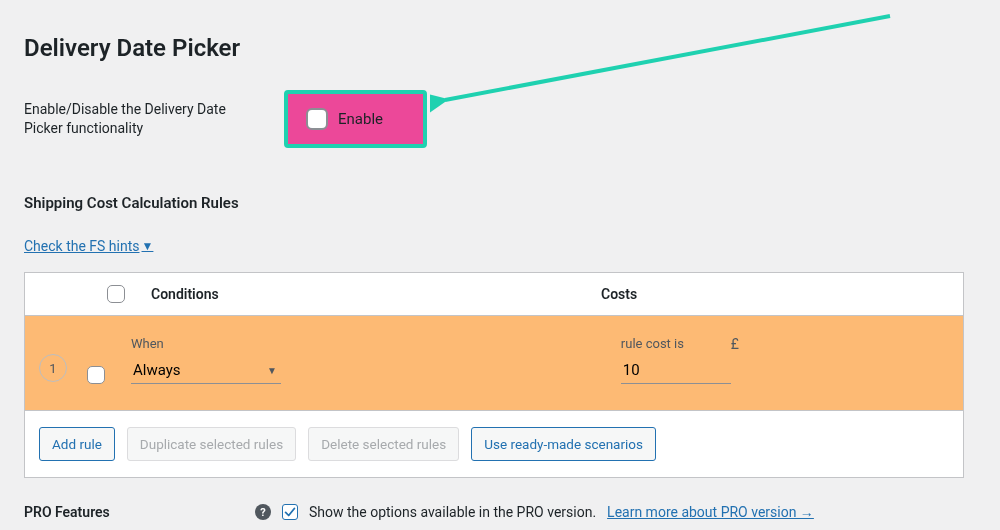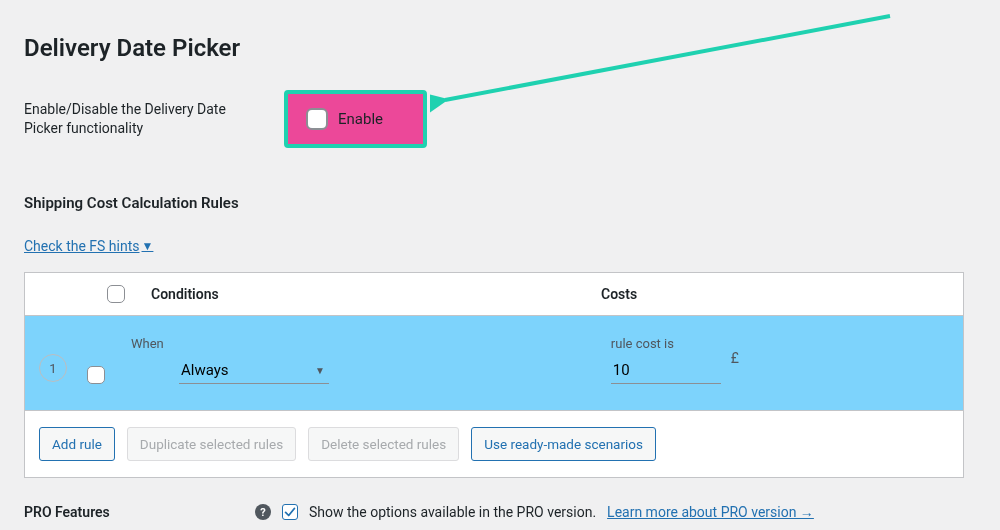"Conditions" .rules-table { background: #7dd3fc -> #fdba74 }
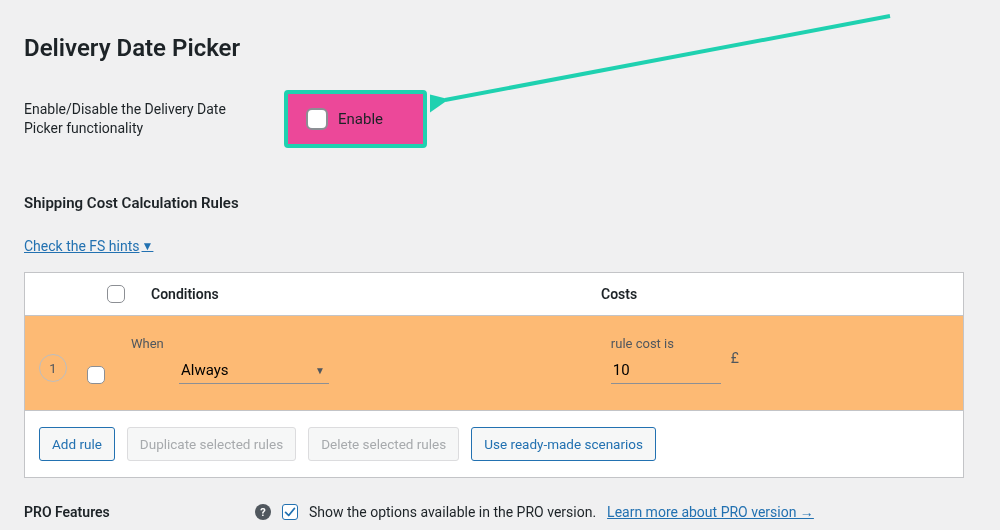"rule cost is" .cost-wrap { align-items: center -> flex-start; gap: 10px -> none }
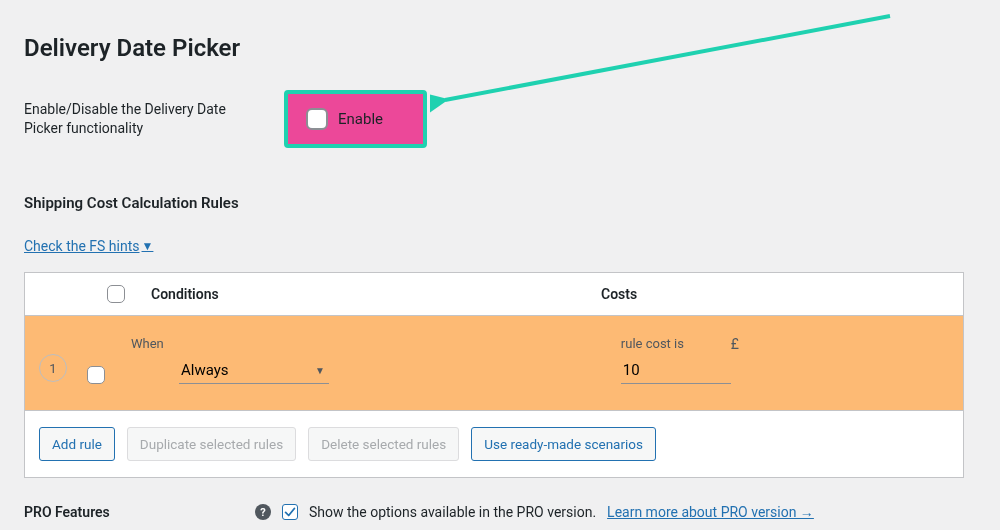"Always" .sel-wrap { margin-left: 48px -> none }
